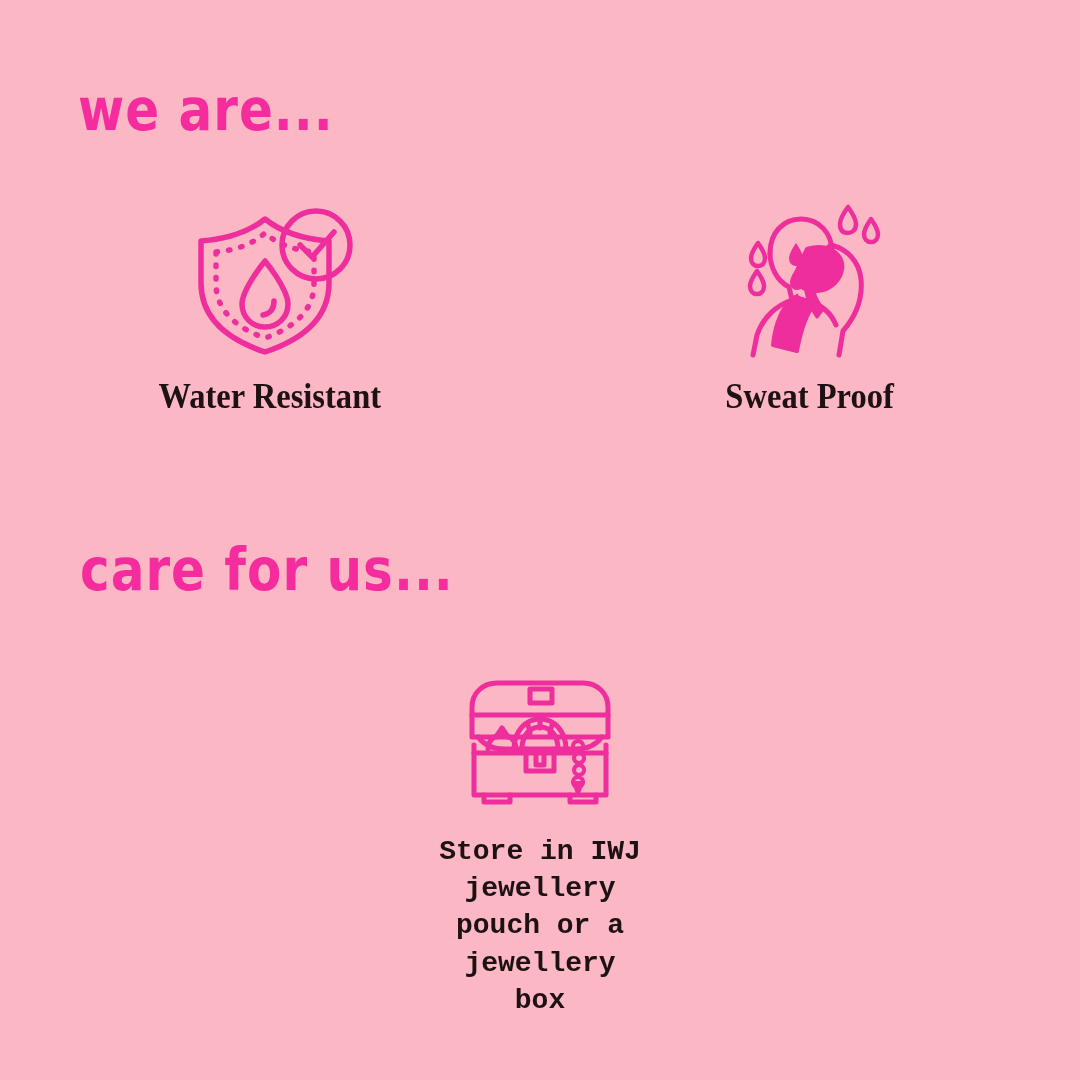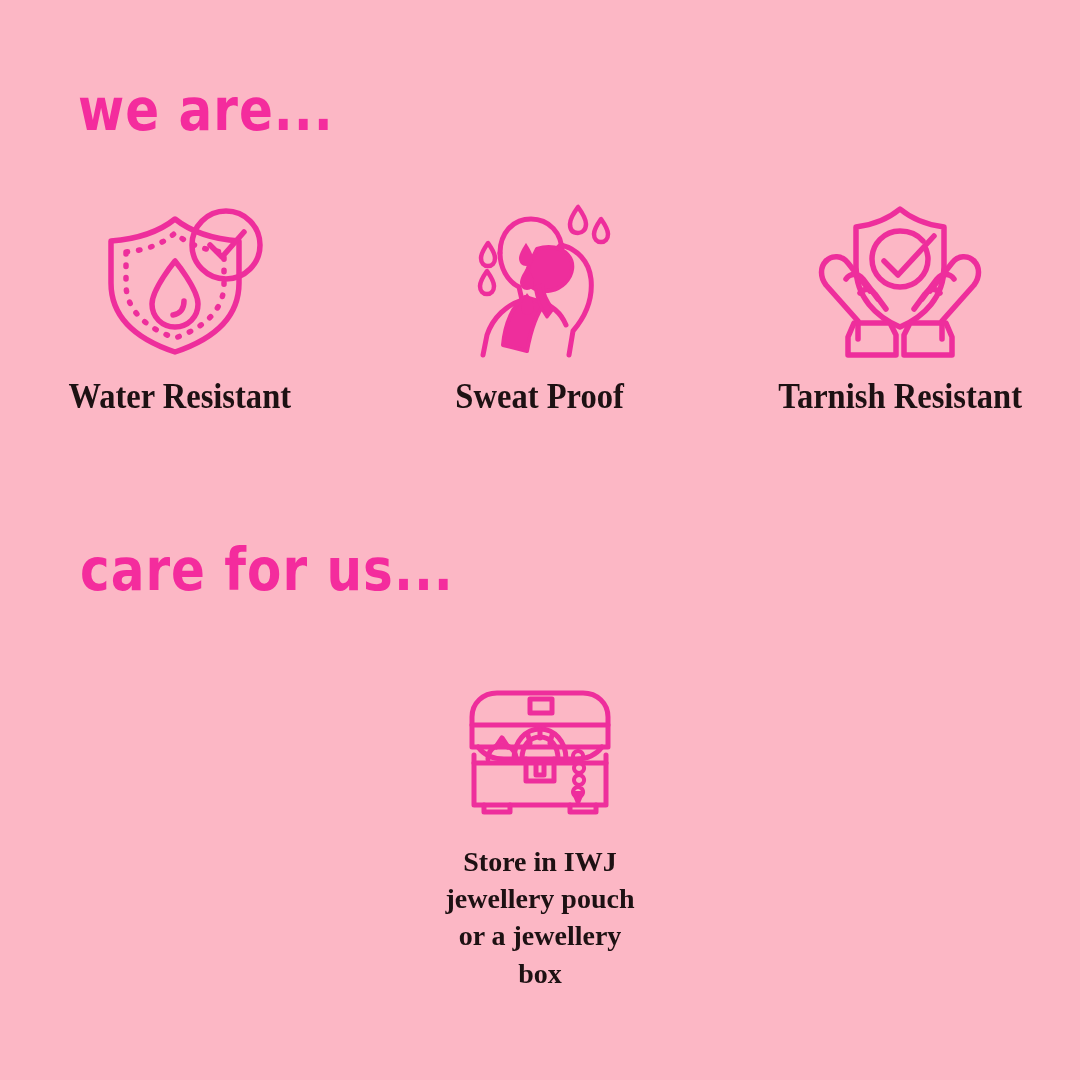"Tarnish Resistant" div.cell { html: <div> <div> <svg> <g> <path></path> <path></path> <path></path> <path></path> <path></path> <path></path> <path></path> <path></path> <path></path> <path></path> <path></path> <path></path> <path></path> </g> </svg> </div> <div>Tarnish Resistant</div> </div> -> none }
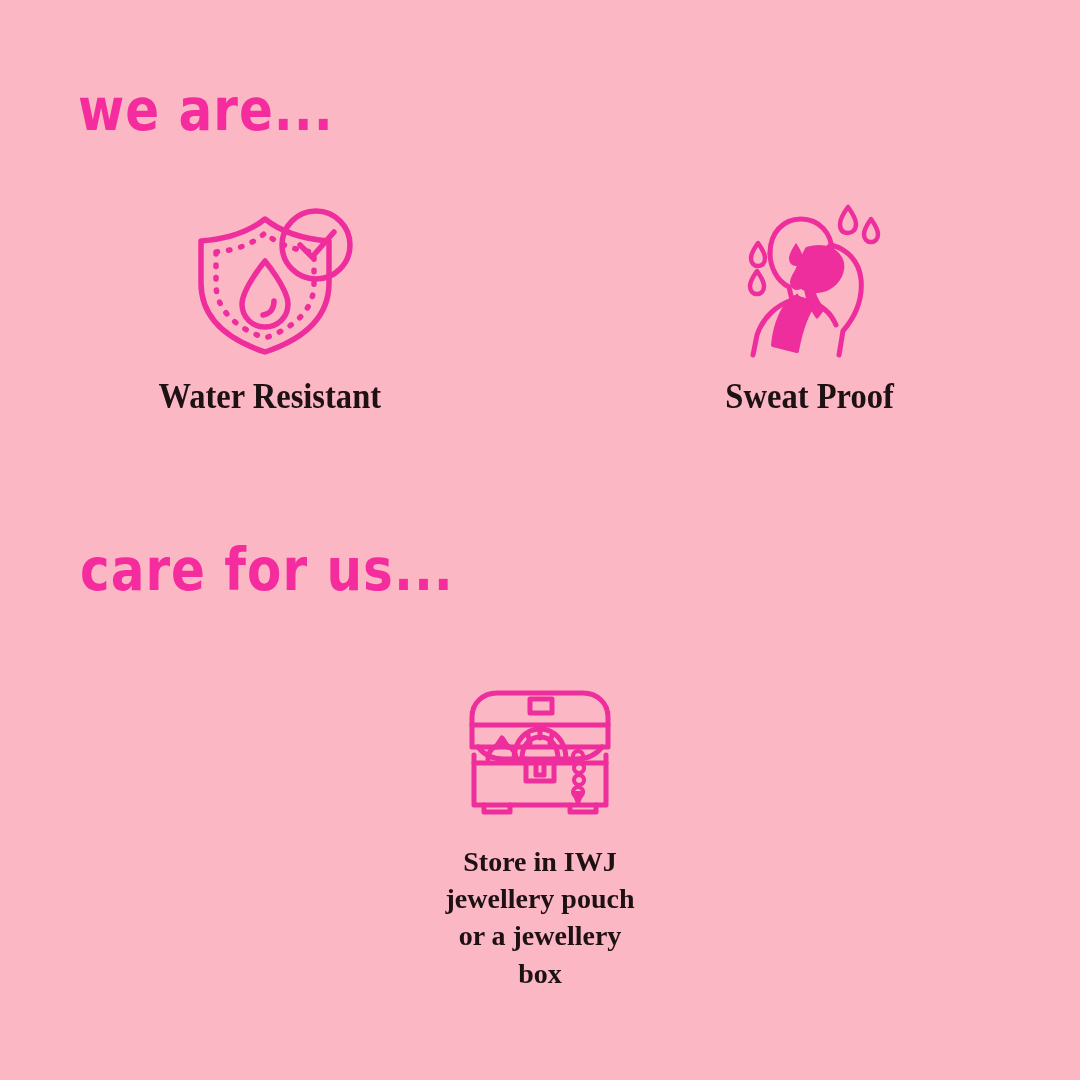"Store in IWJ jewellery pouch" #label-care-0 { font-family: none -> Liberation Mono, monospace }
